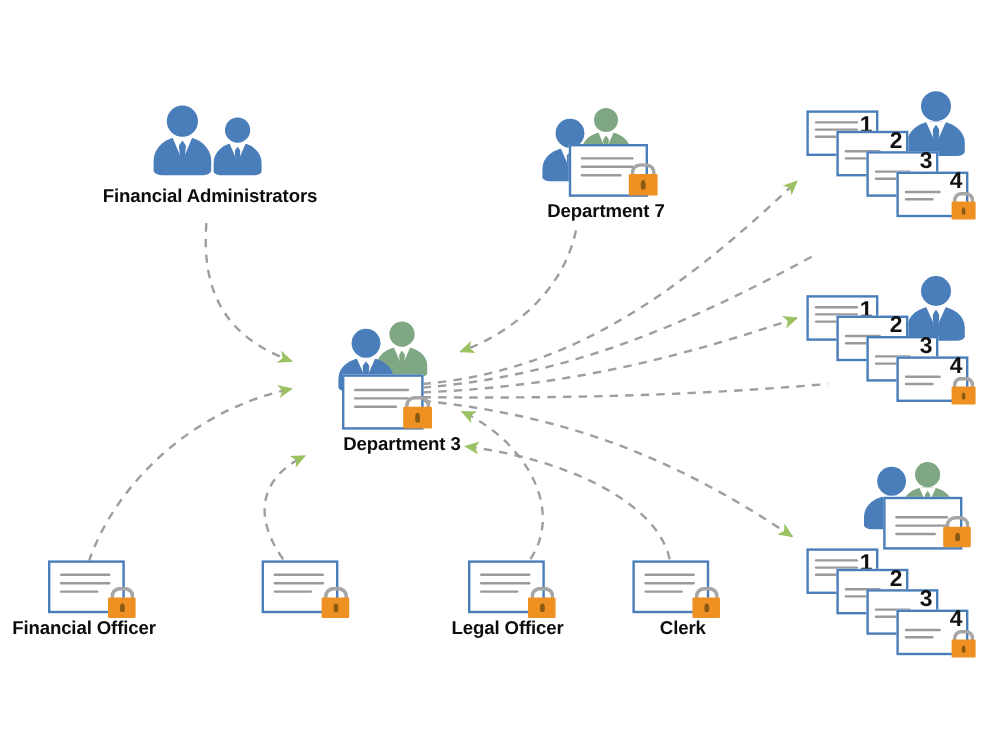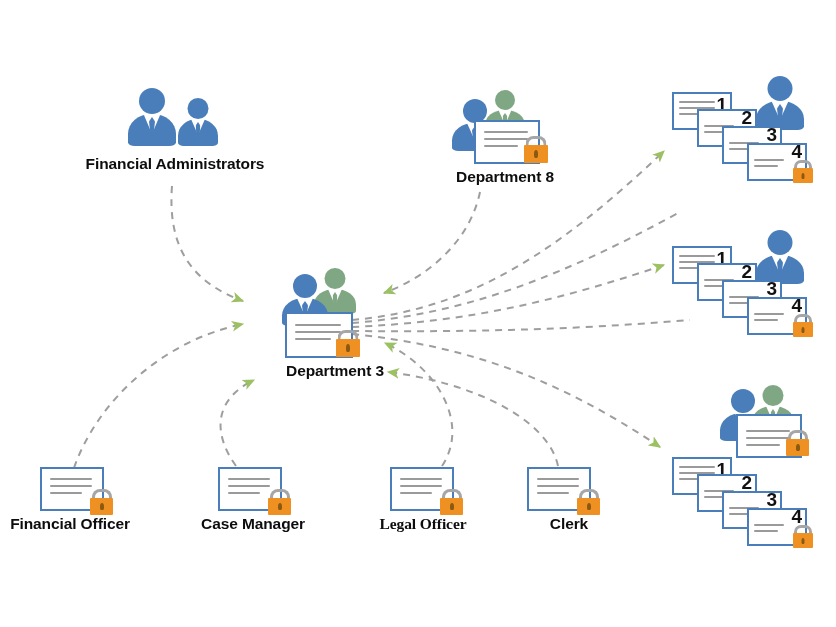"Department 8" div.label { text: 8 -> 7 }
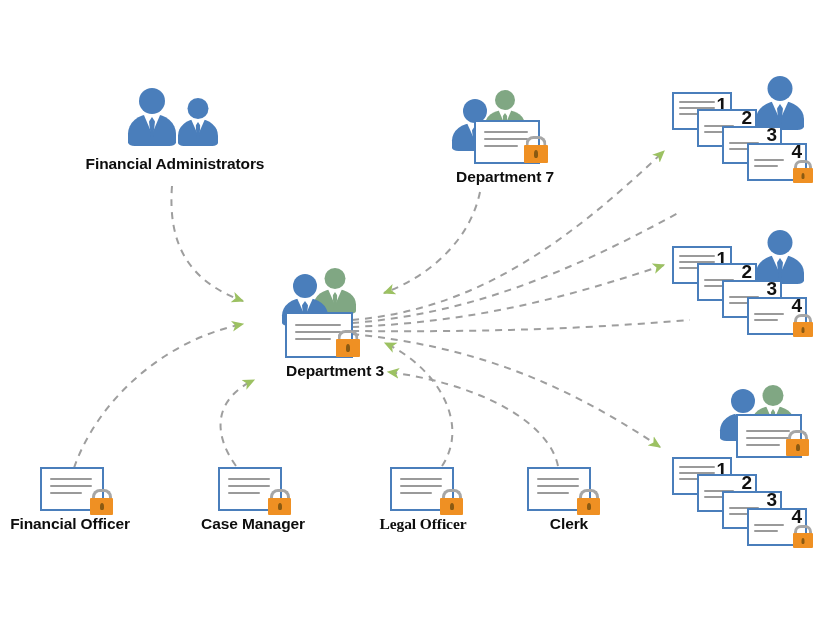"Case Manager" div.label { html: <div>Case Manager</div> -> none }
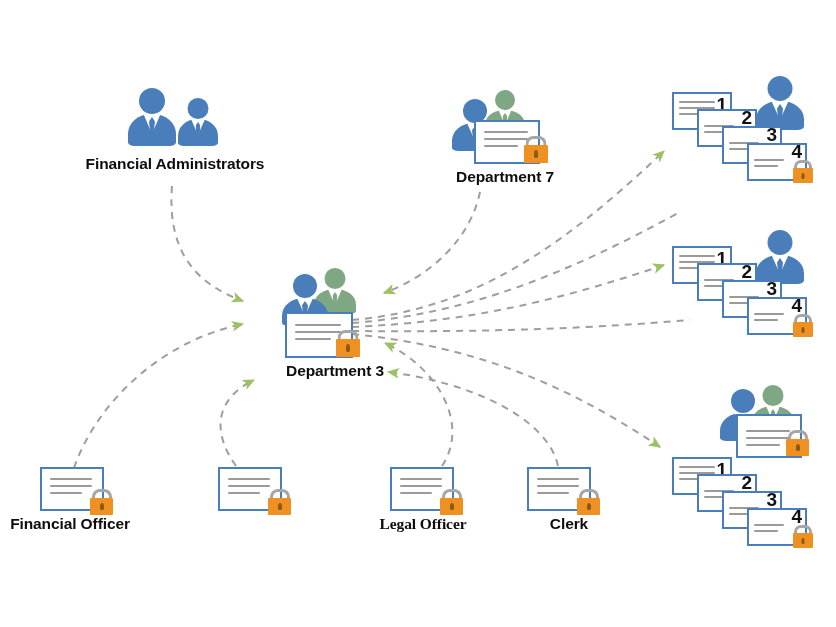"Legal Officer" div.label { font-family: Liberation Serif, serif -> none }
